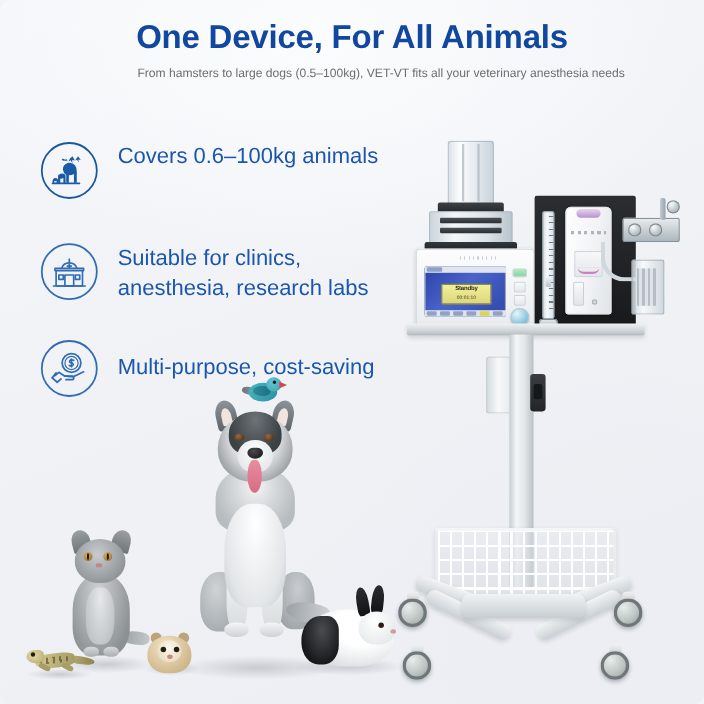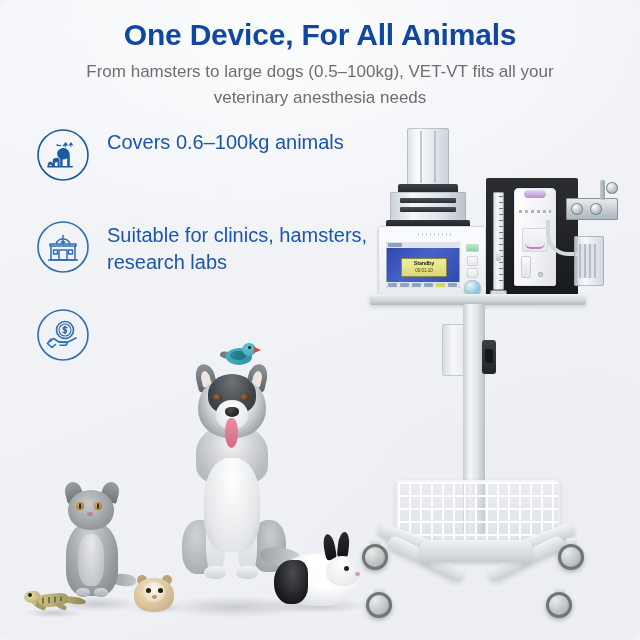"From hamsters to large dogs" .subline { font-size: 17px -> 11px; text-align: center -> right }
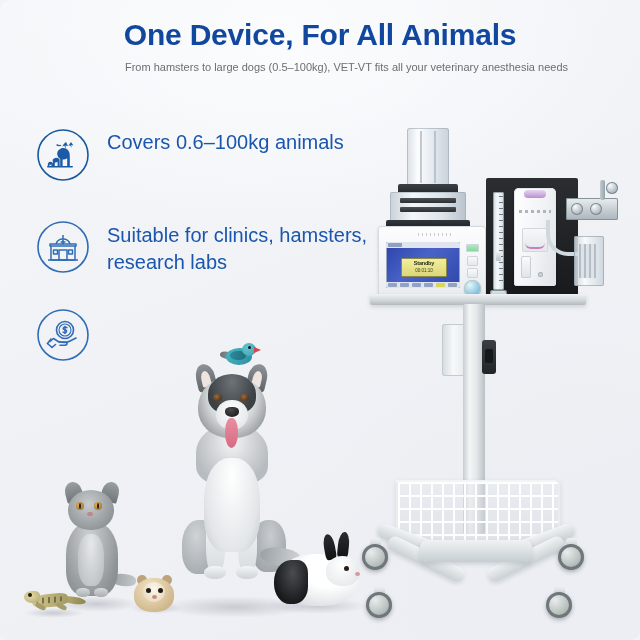"Suitable for clinics, hamsters, research" div.ftext { text: hamsters -> anesthesia }
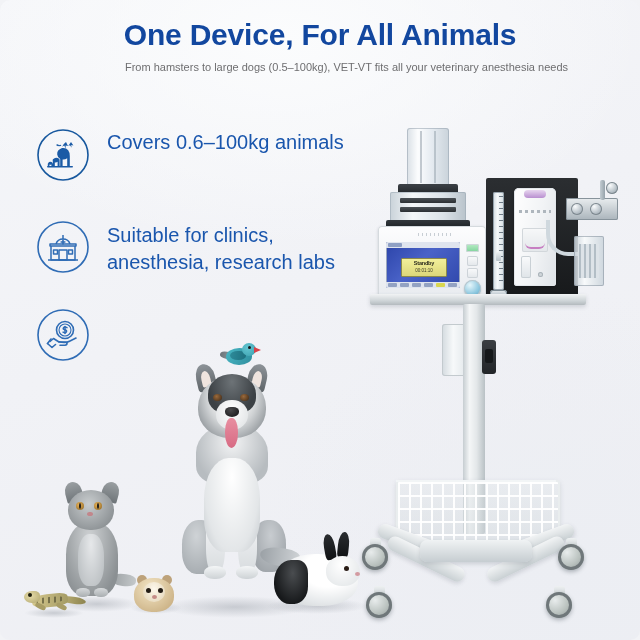"Multi-purpose, cost-saving" div.ftext { html: none -> <div>Multi-purpose, cost-saving</div> }
